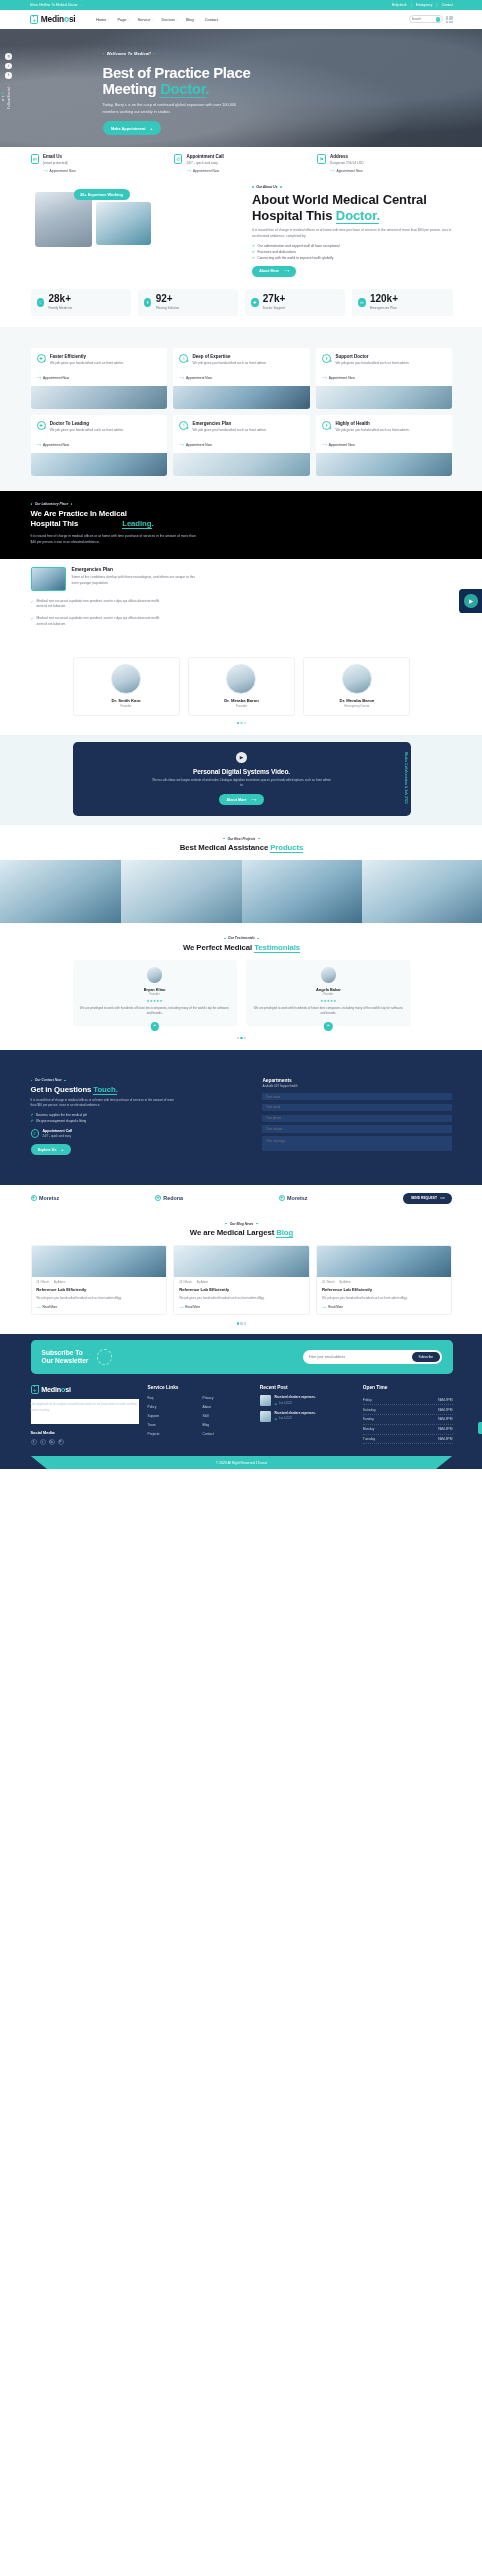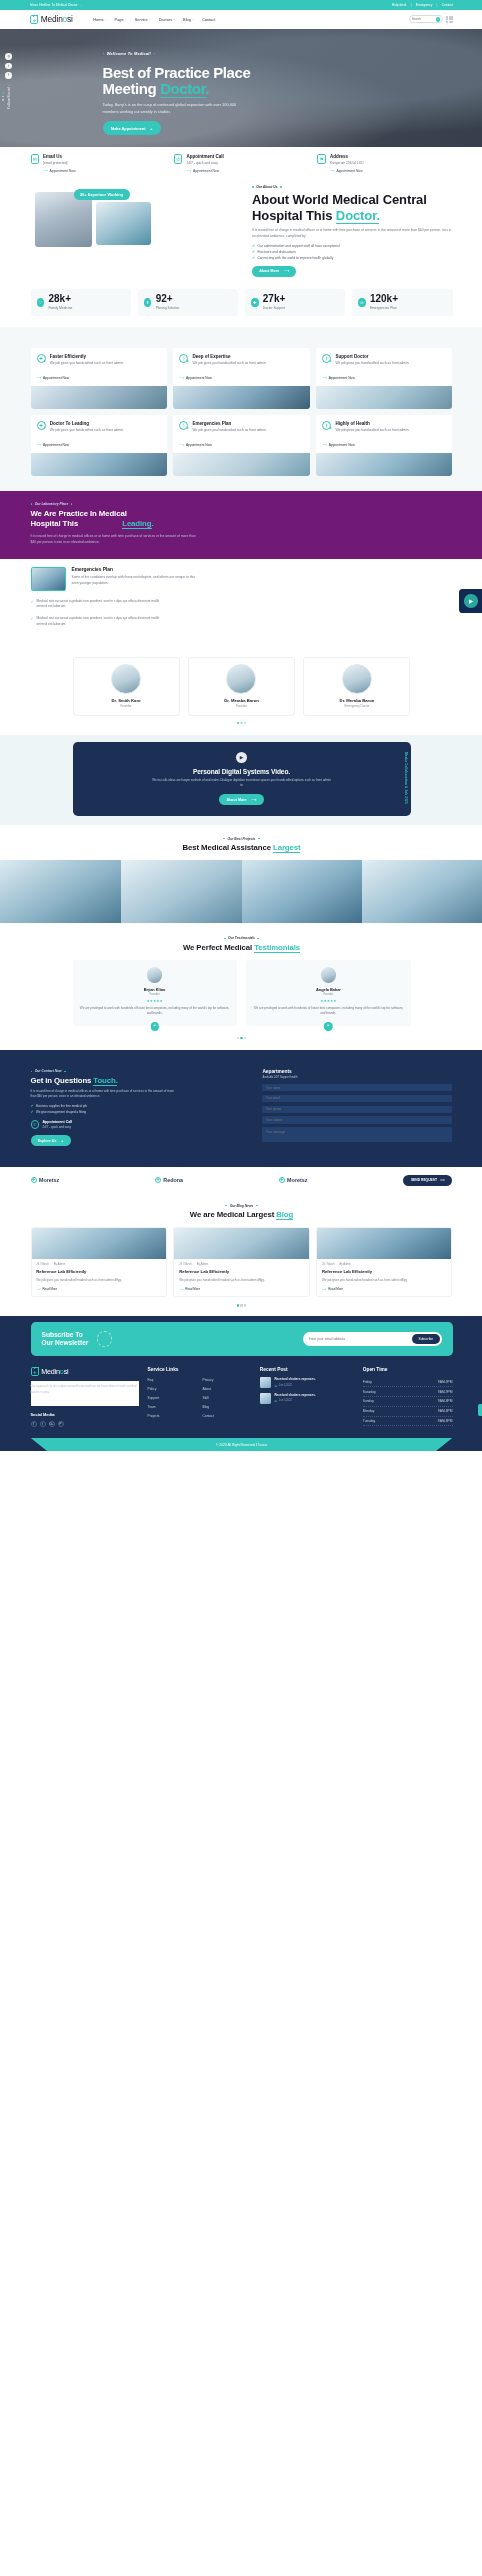"Medinosi" .logo-text { font-weight: 400 -> 700 }
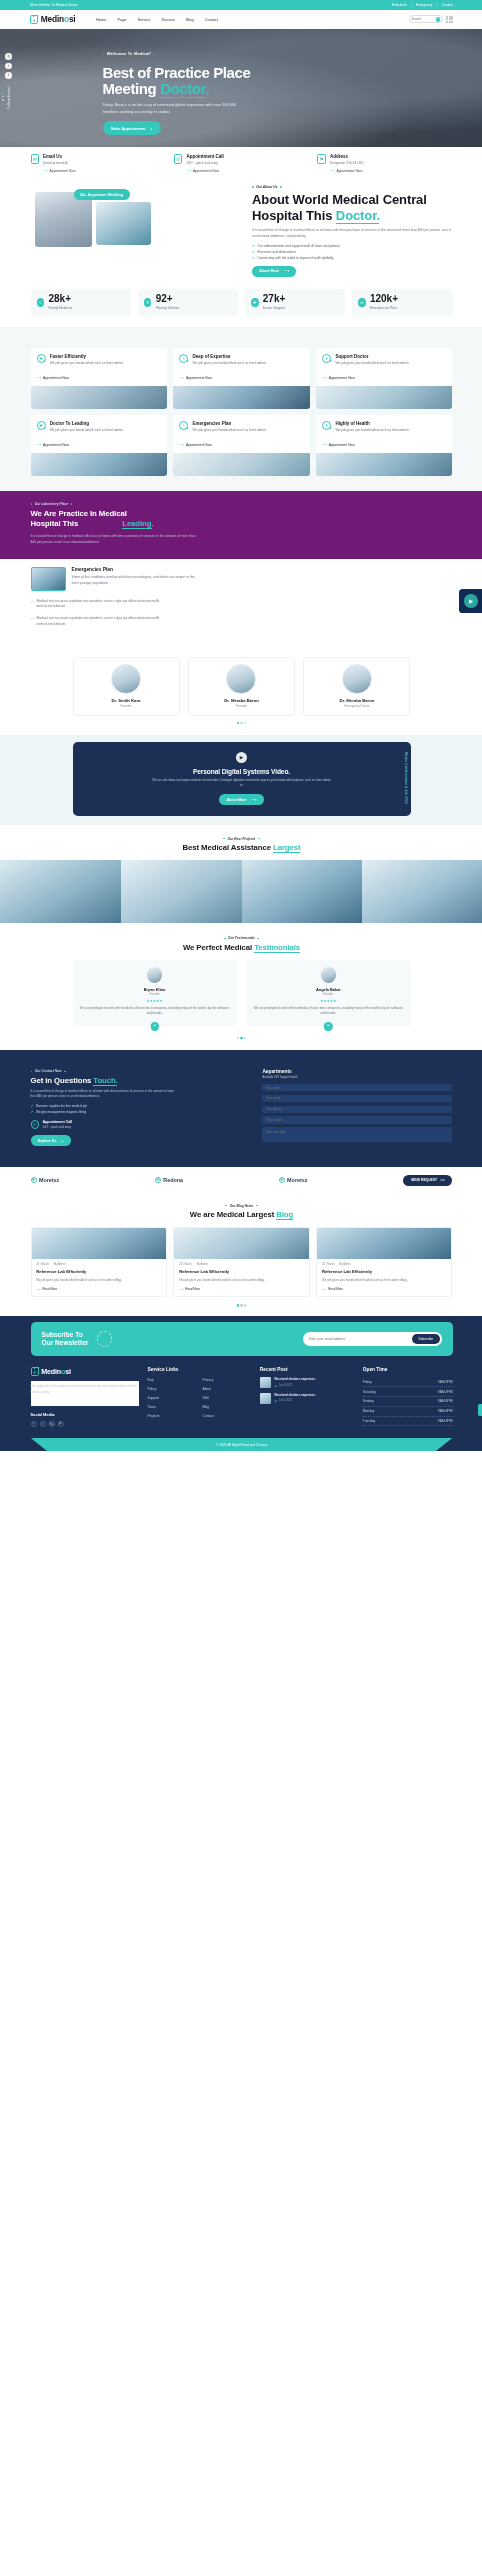"We Are Practice In Medical" .lab { background: #701a75 -> #000000 }
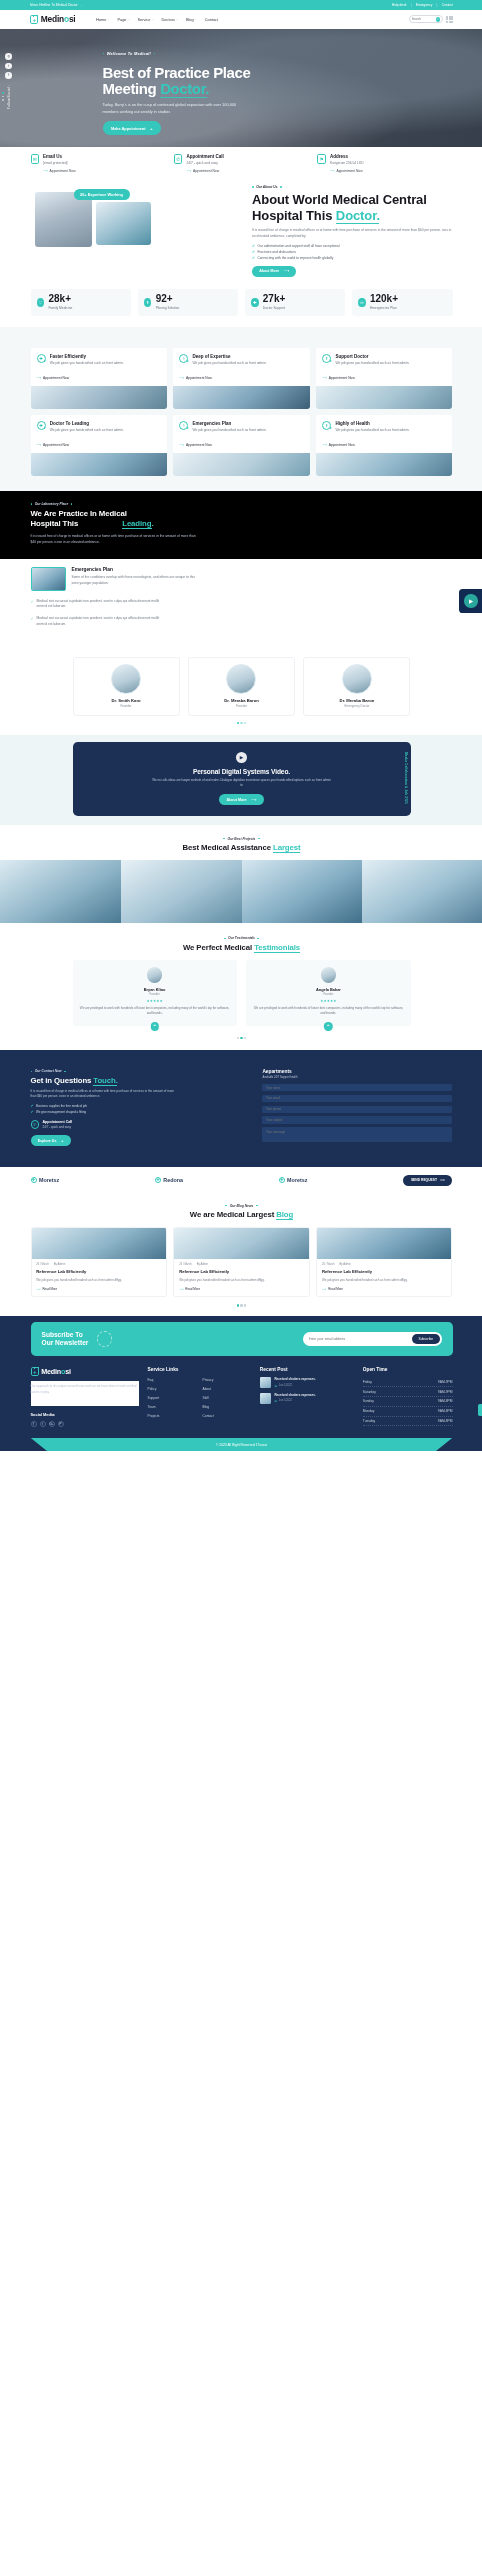"Largest" em { text: Largest -> Products }
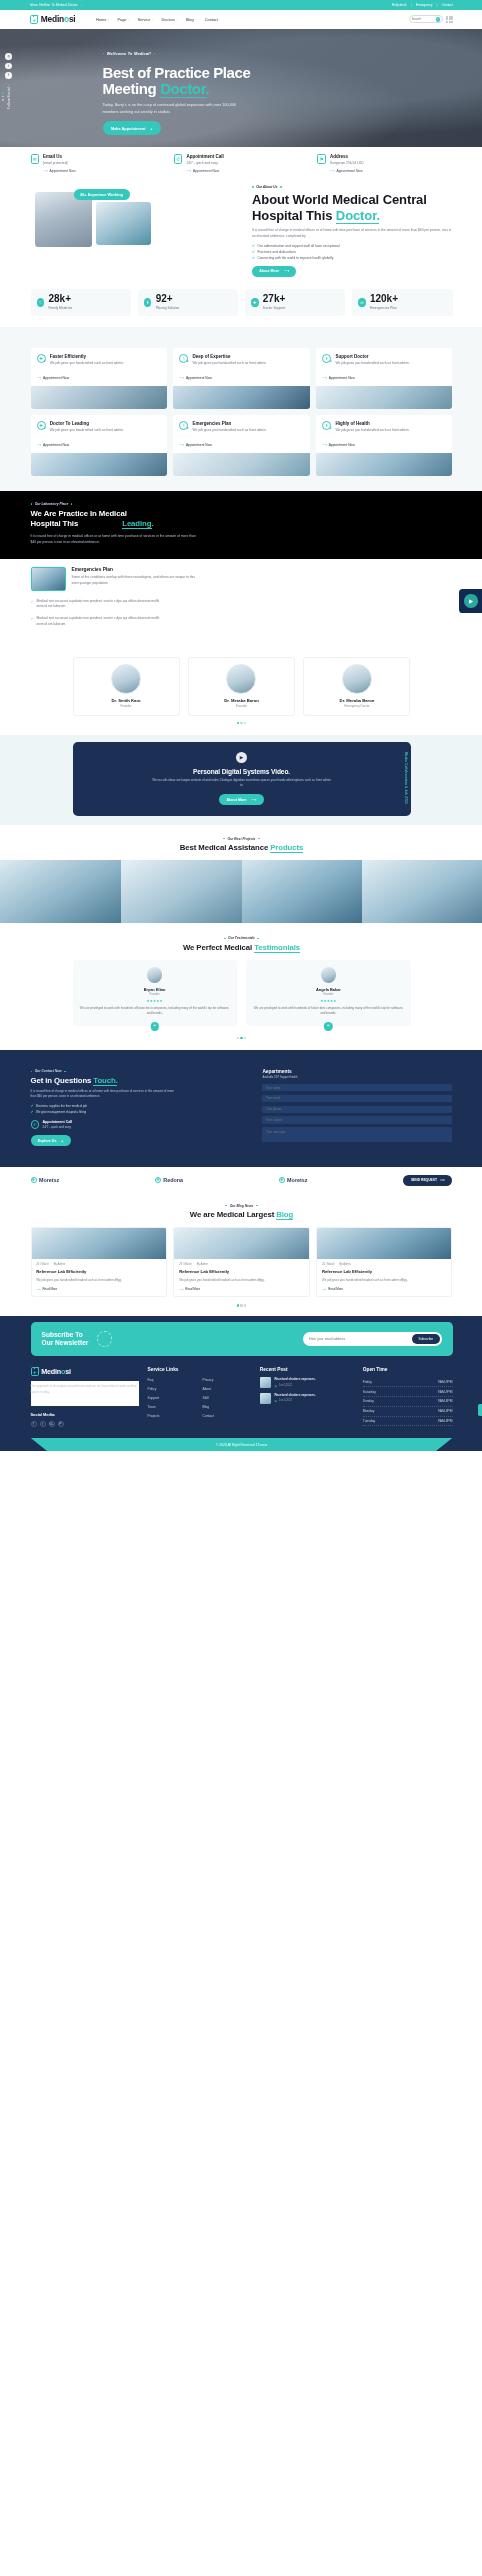"Get in Questions Touch." .contact .inner { margin: 8px auto -> 17px auto }
